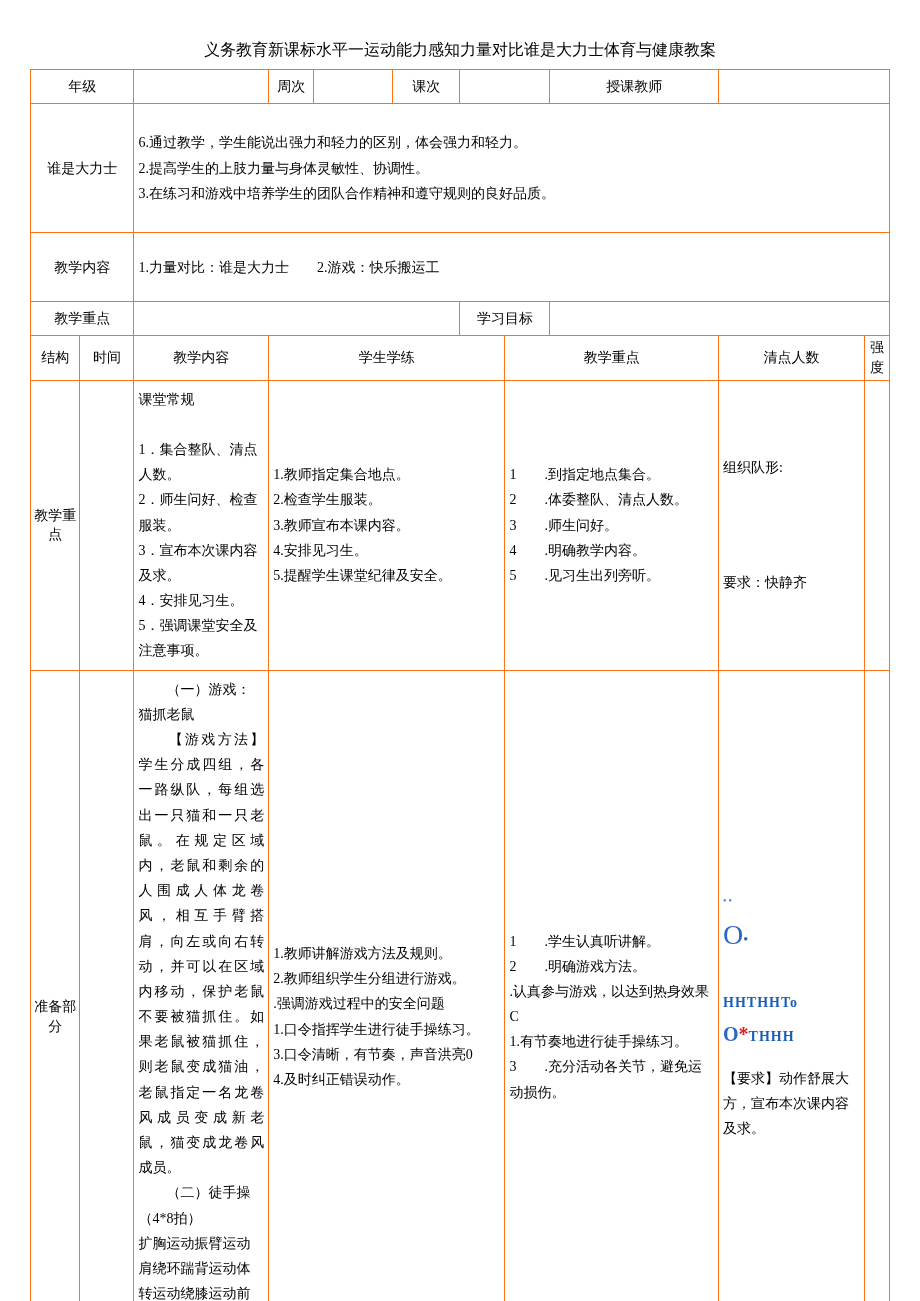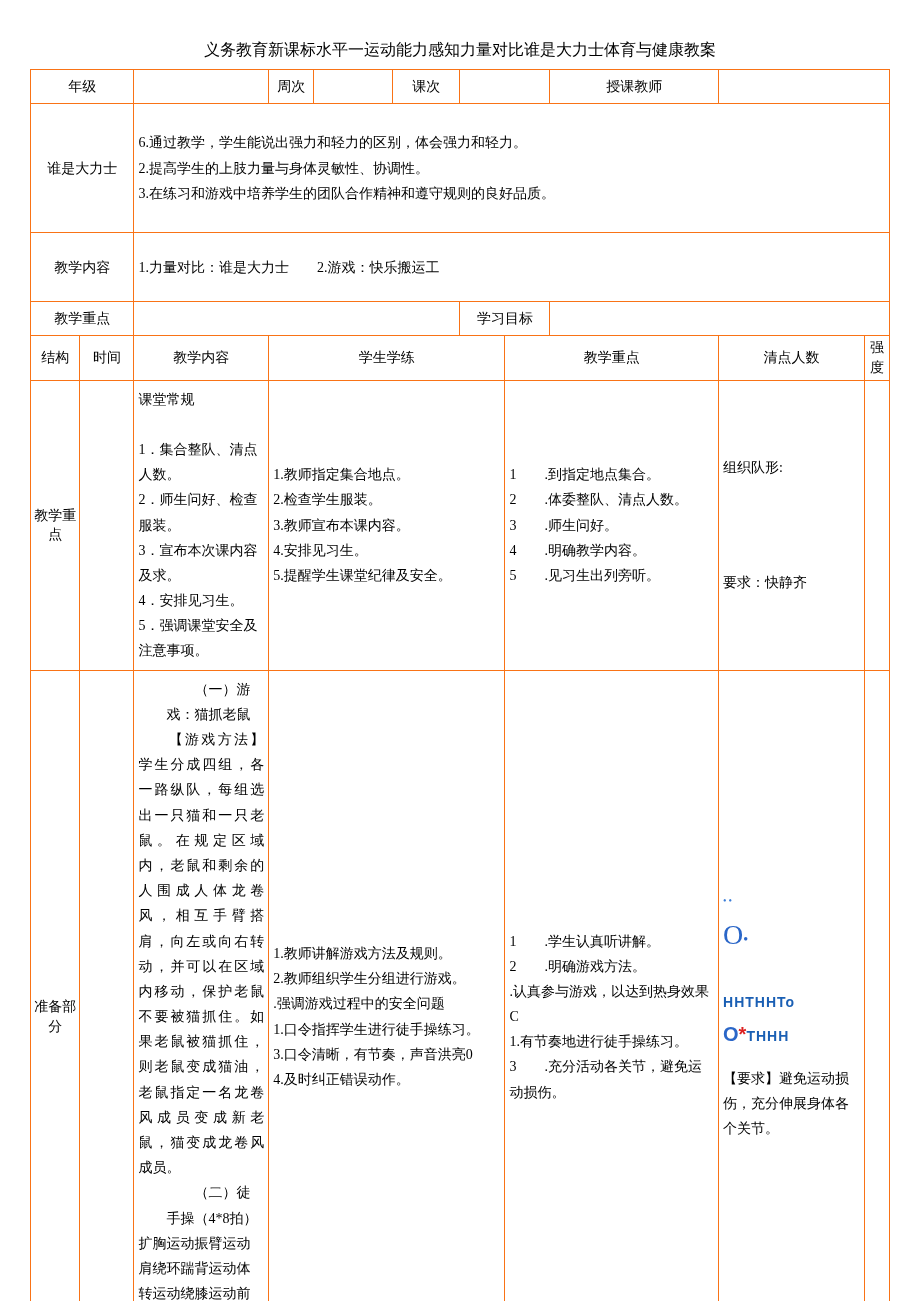"（一）游戏：猫抓老鼠" .indent { margin-left: 28px -> none }
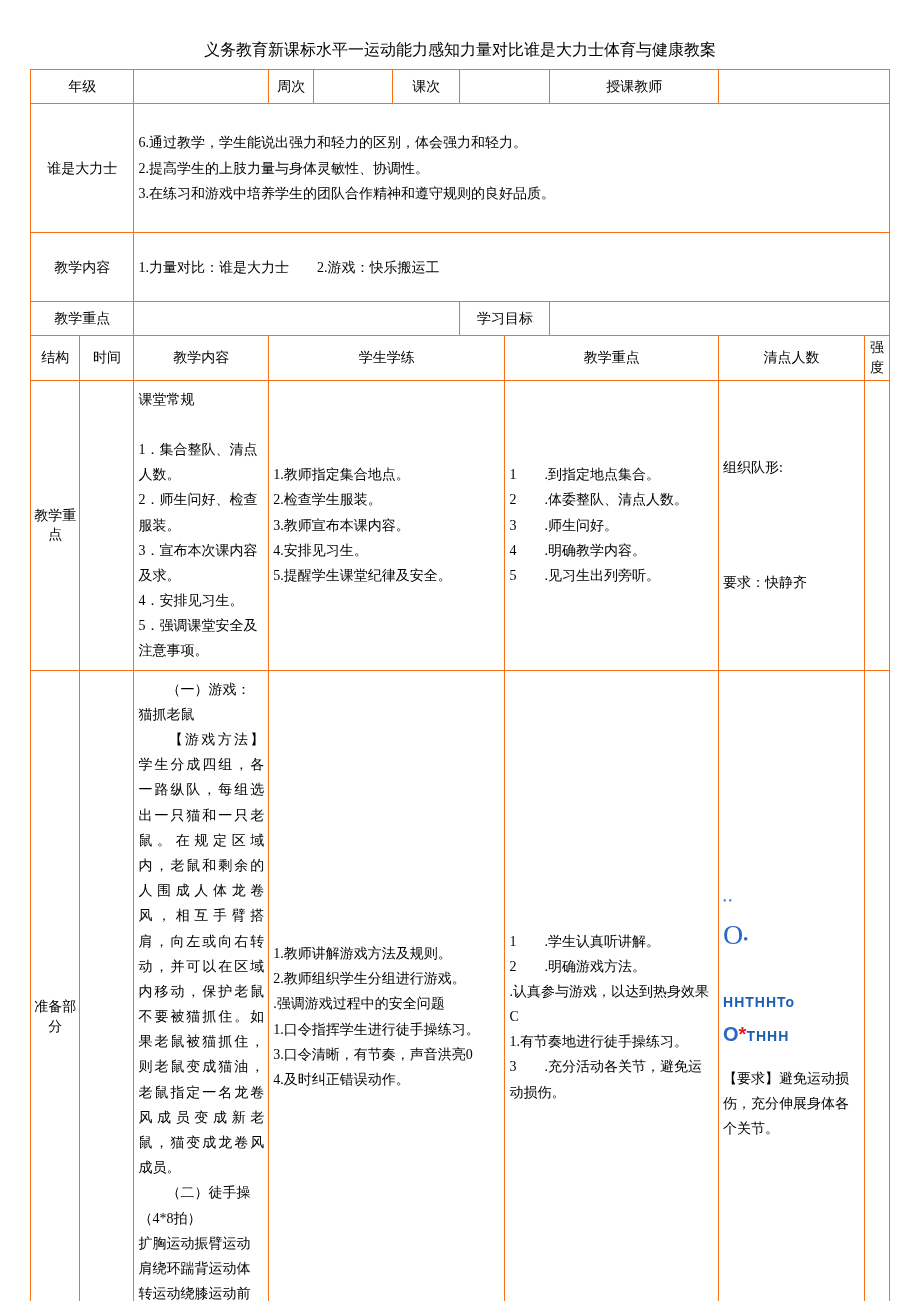"HHTHHTo" .org-shapes { font-family: Liberation Sans, sans-serif -> Liberation Serif, serif }
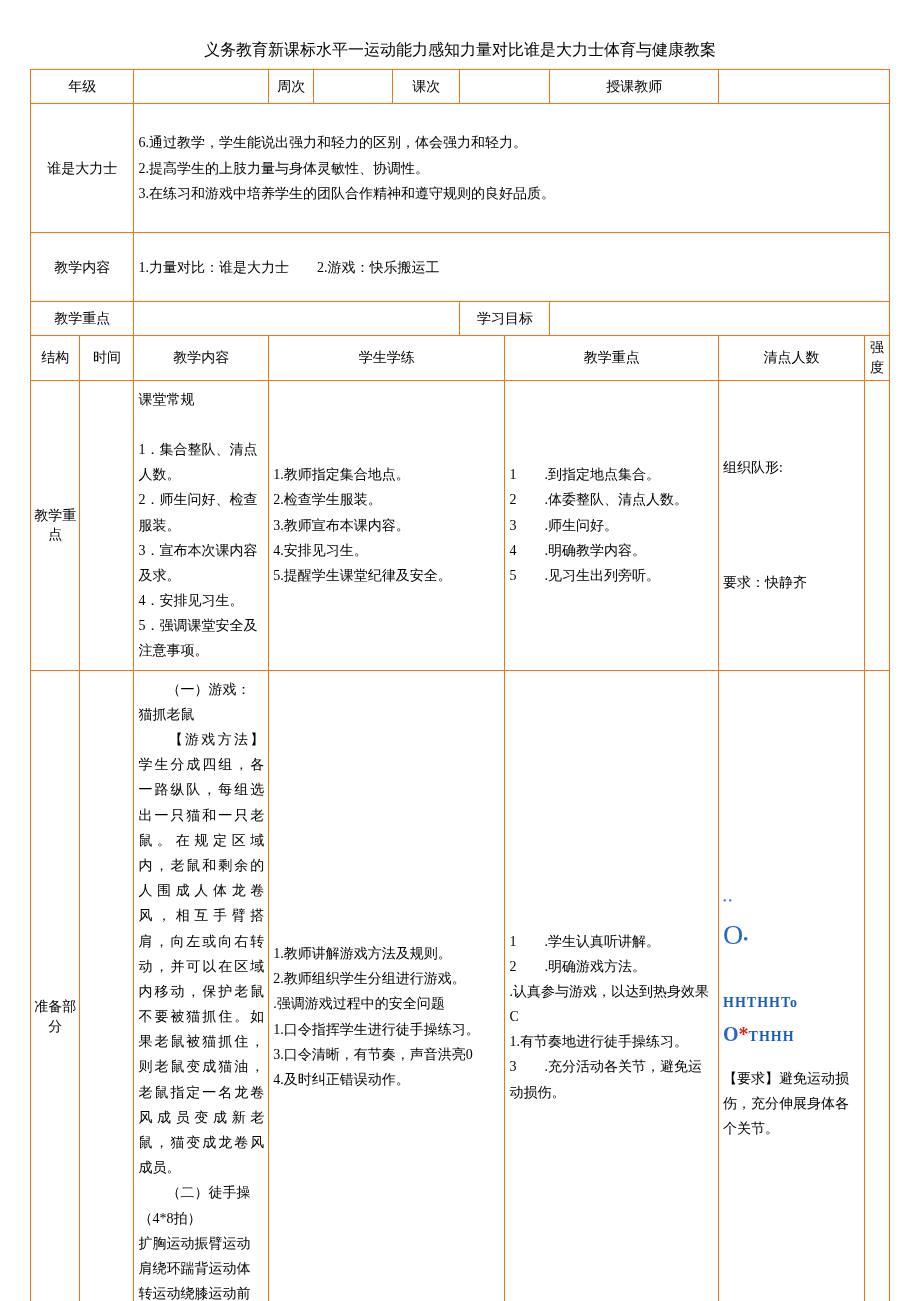"【要求】避免运动损伤，充分伸展身体各个关节。" div { text: 避免运动损伤，充分伸展身体各个关节 -> 动作舒展大方，宣布本次课内容及求 }
